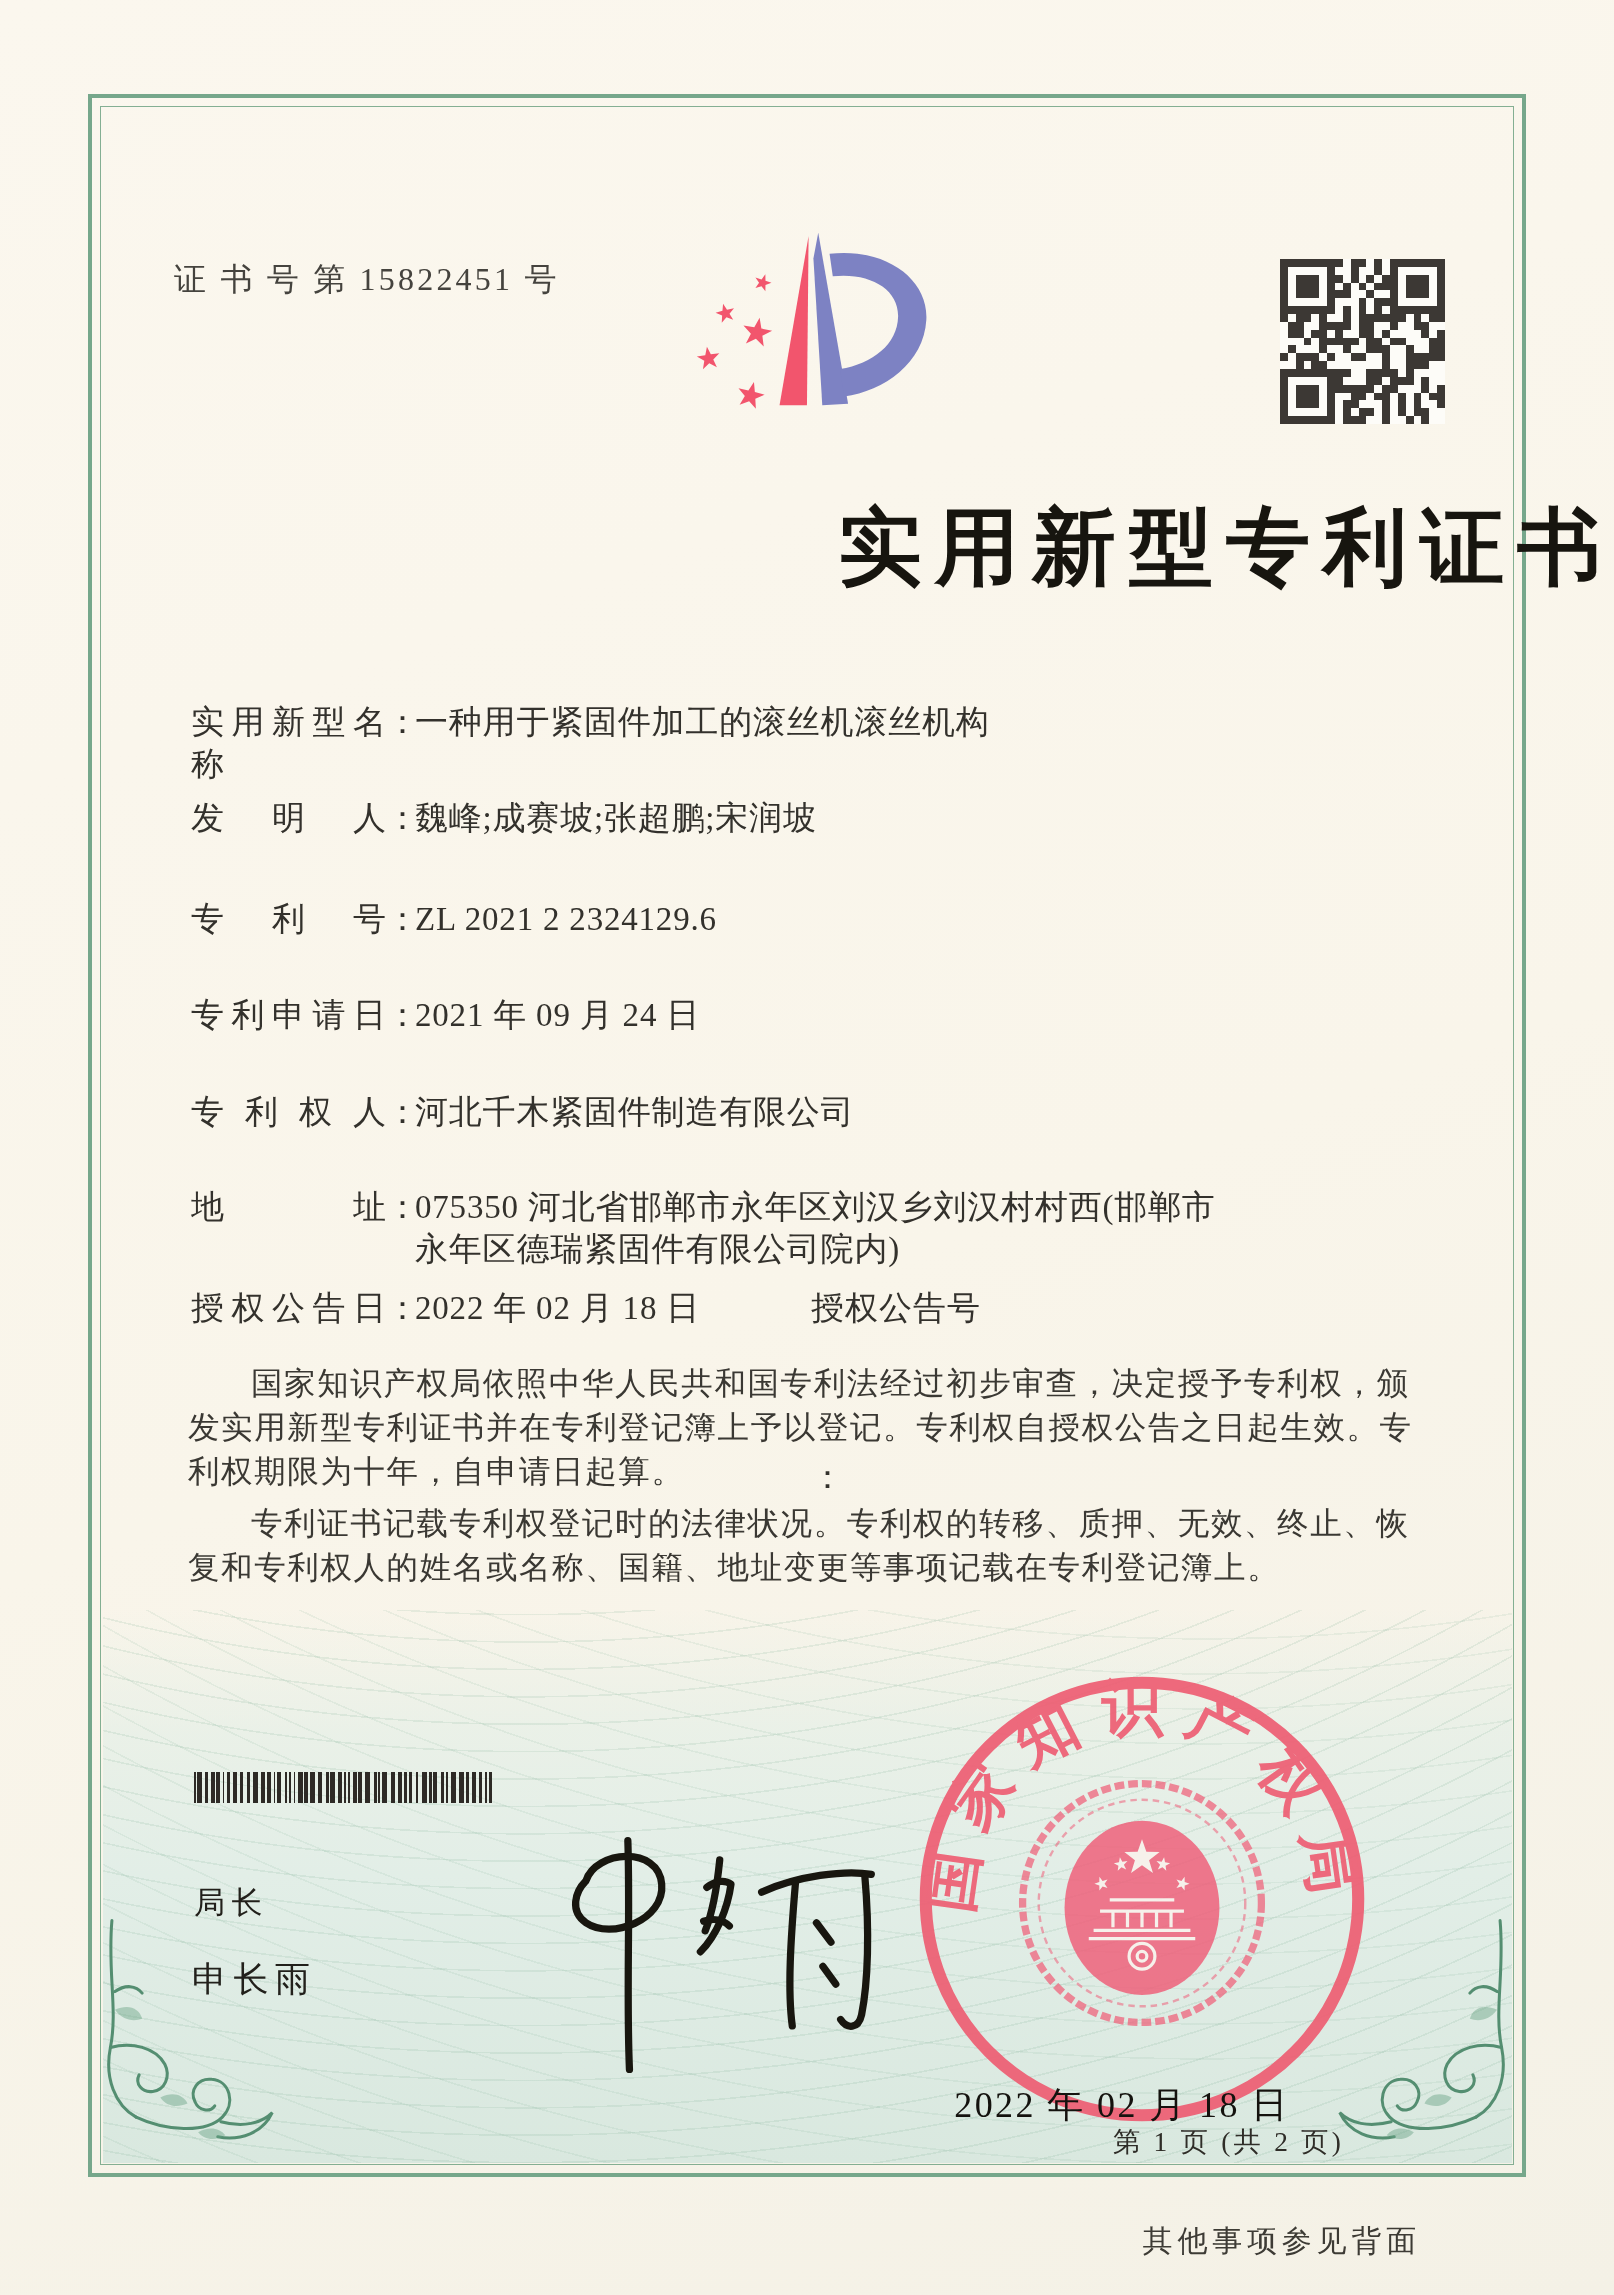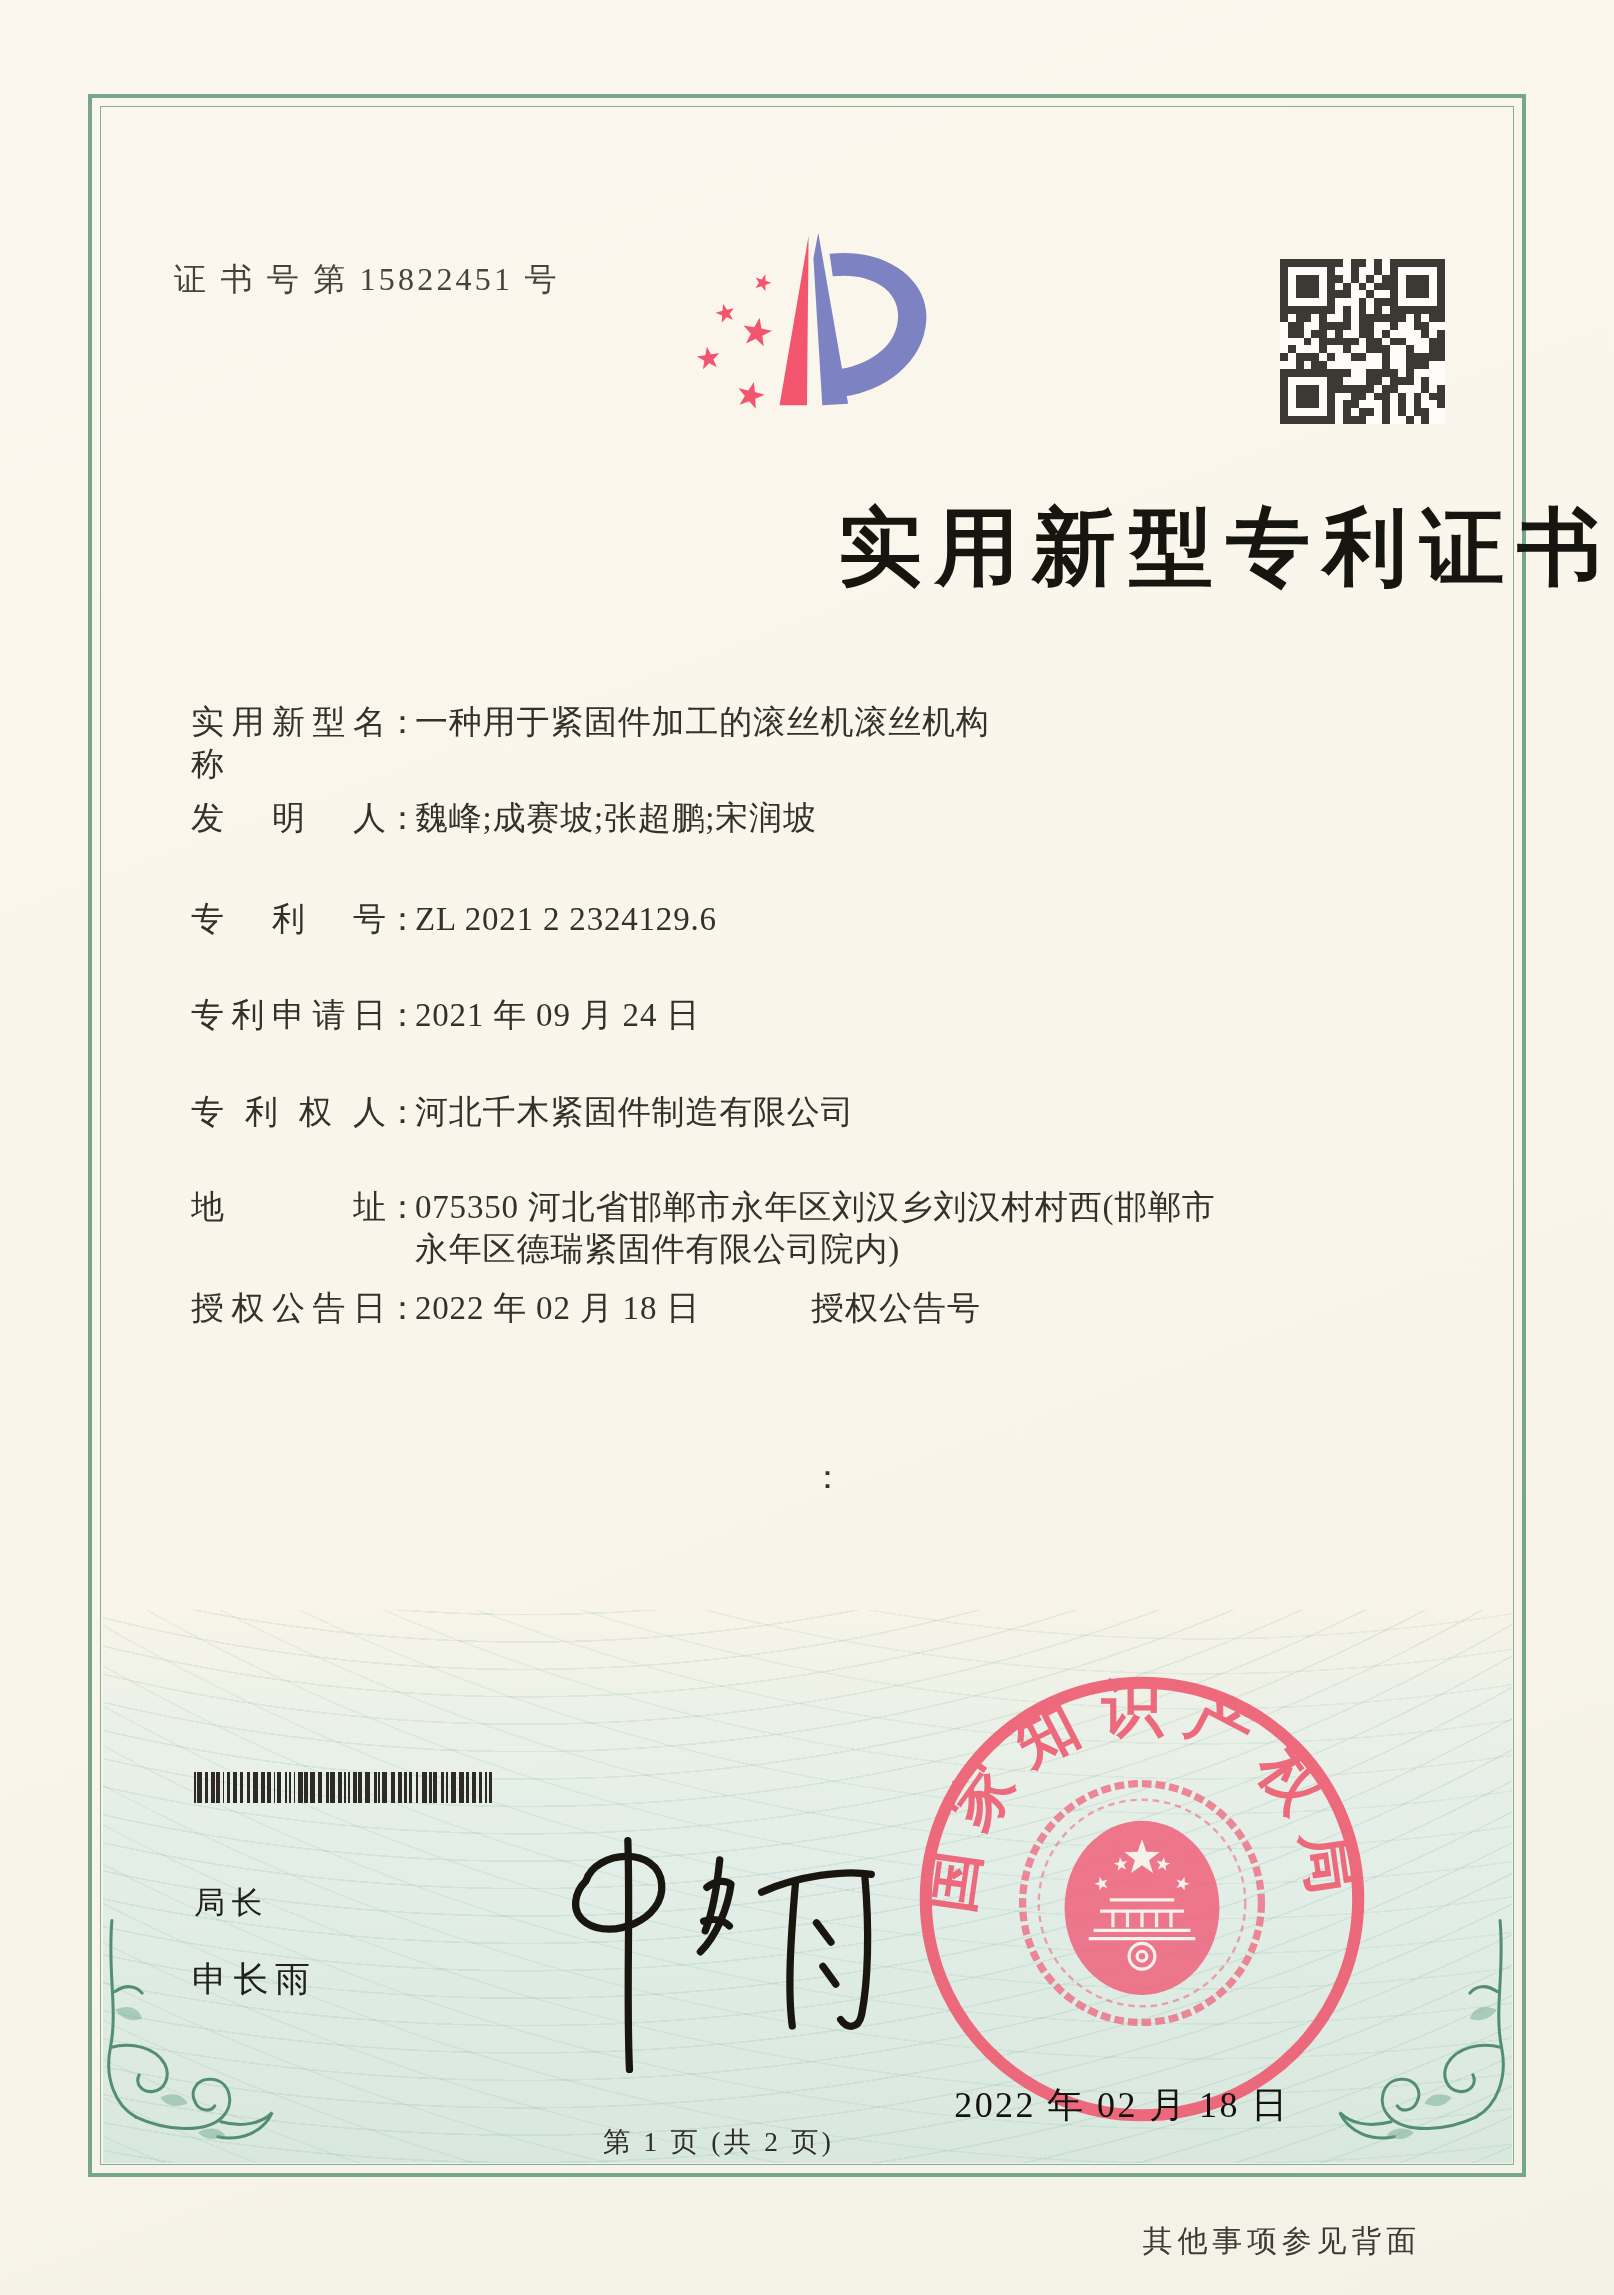"国家知识产权局依照中华人民共和国专利法经过初步审查，决定授予专利权，颁发实用新型" div.paras { html: none -> <div> <p>国家知识产权局依照中华人民共和国专利法经过初步审查，决定授予专利权，颁发实用新型专利证书并在专利登记簿上予以登记。专利权自授权公告之日起生效。专利权期限为十年，自申请日起算。</p> <p>专利证书记载专利权登记时的法律状况。专利权的转移、质押、无效、终止、恢复和专利权人的姓名或名称、国籍、地址变更等事项记载在专利登记簿上。</p> </div> }
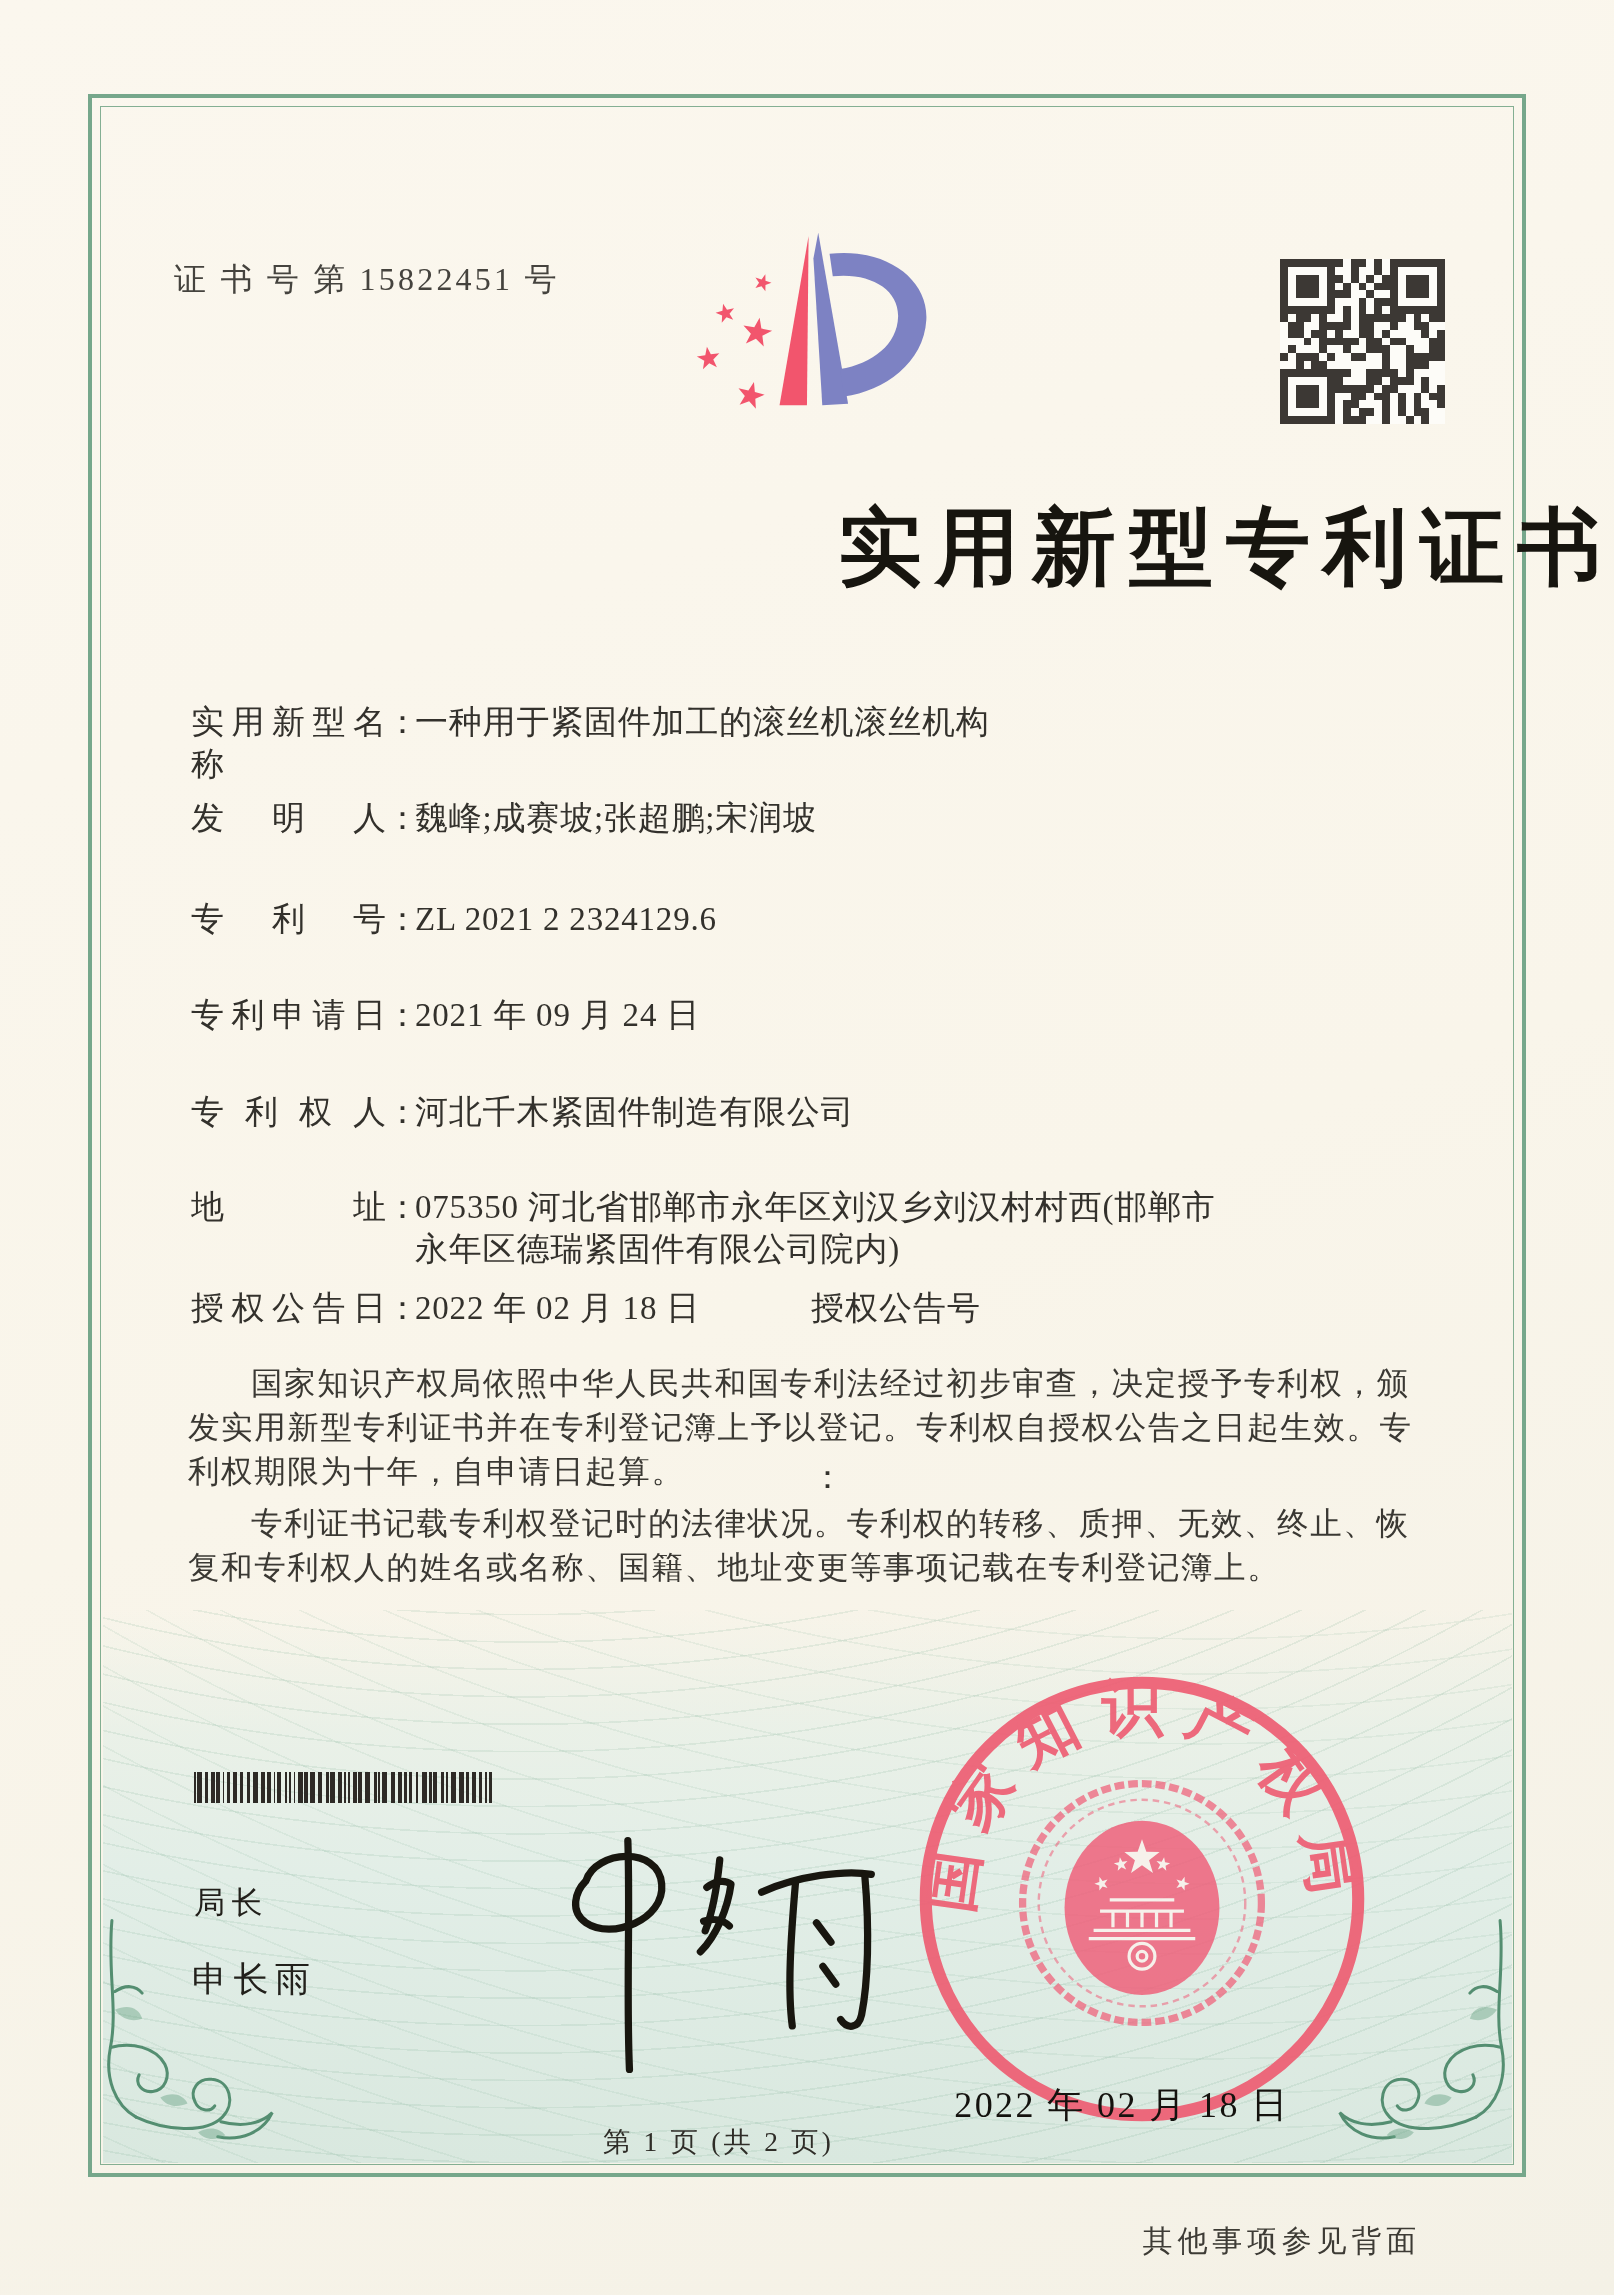"第 1 页 (共 2" .page-num { text-align: center -> right }
